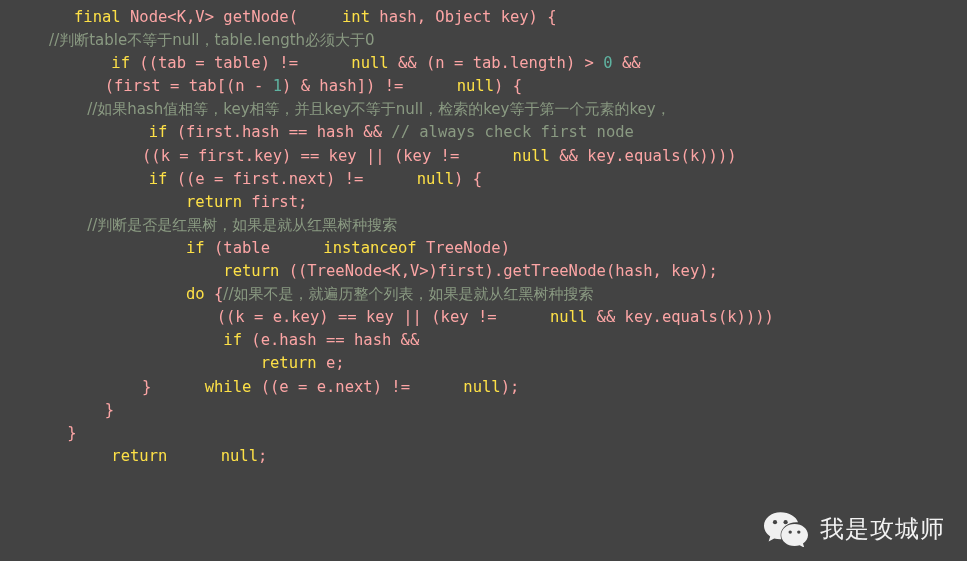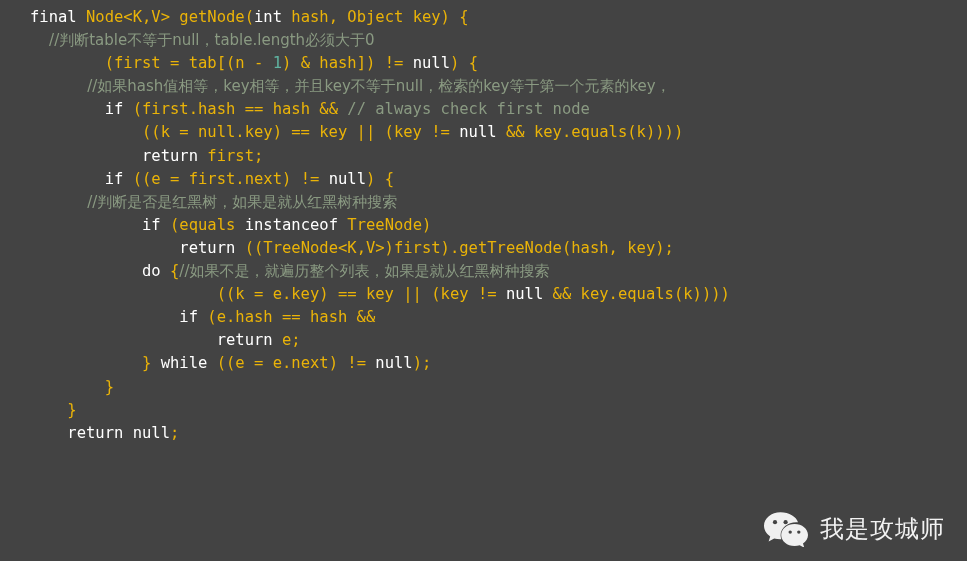"final" .kw { color: #ffffff -> #fde047; margin-left: none -> 44px }
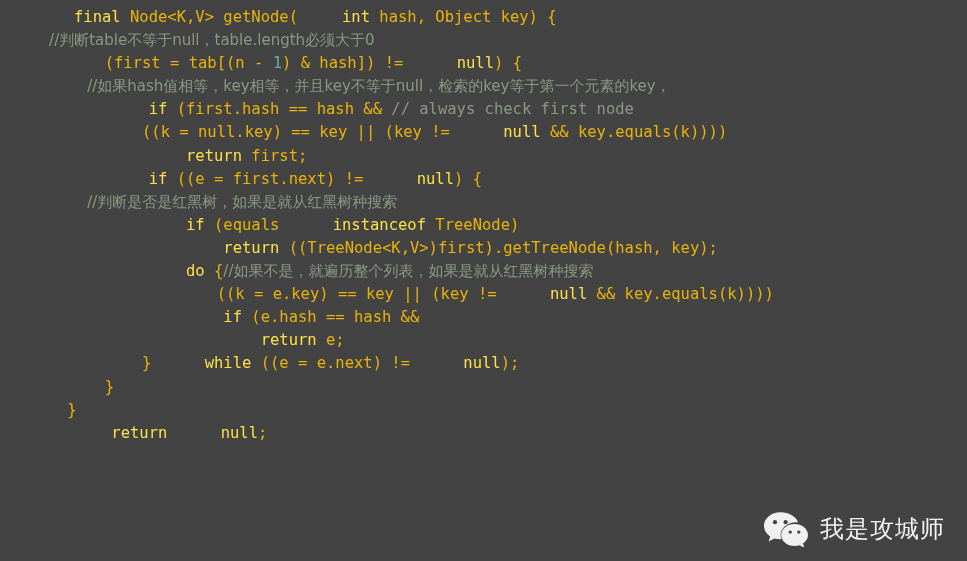"Node<K,V> getNode(" .pl { color: #eab308 -> #fca5a5 }
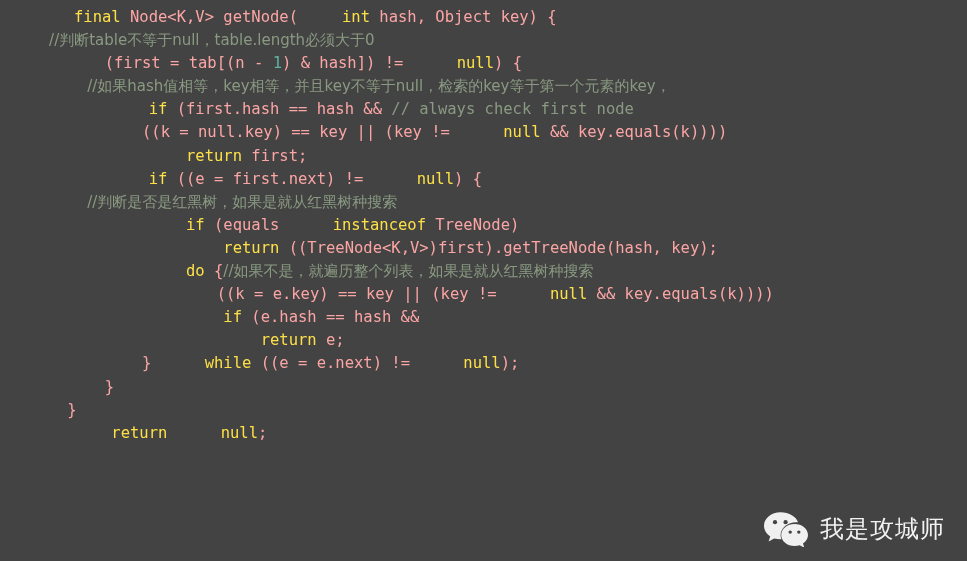"if ((tab = table) !=" div.line { html: none -> <div><span> </span><span>if</span><span> ((tab = table) != </span><span>null</span><span> &amp;&amp; (n = tab.length) &gt; </span><span>0</span><span> &amp;&amp;</span></div> }
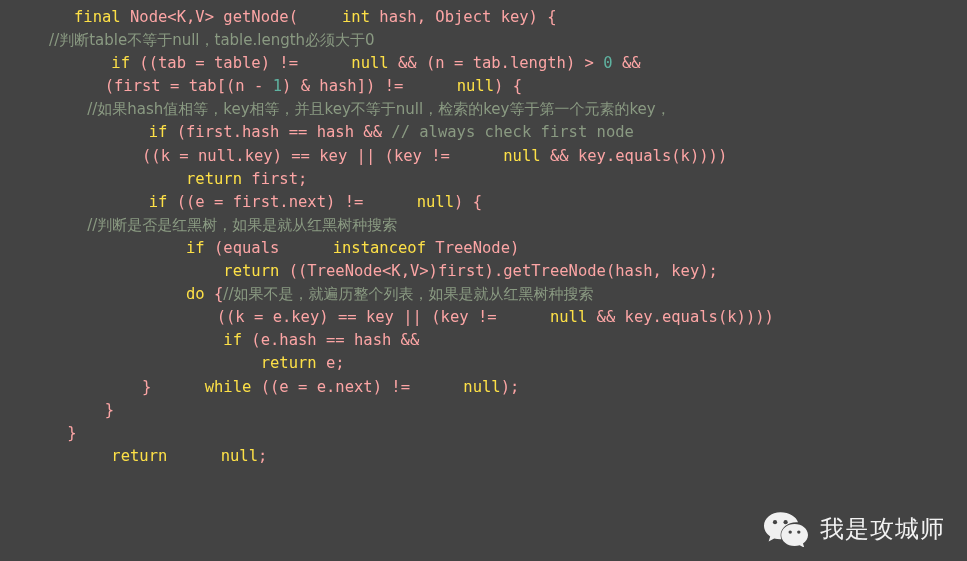"((k = null.key) == key" span.tok { text: null.key -> first.key }
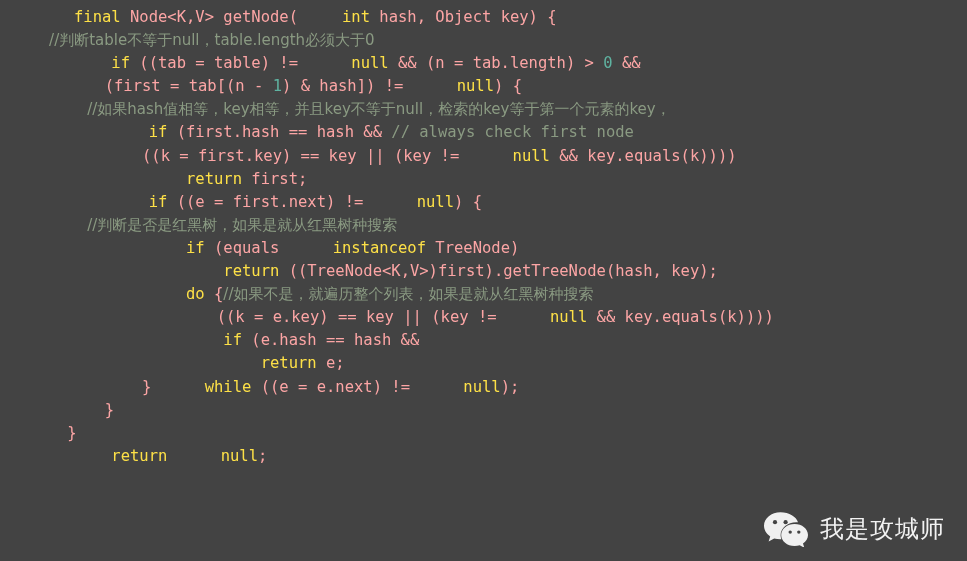"return first;" div.line { order: before "if ((e = first.next) !=" -> after "if ((e = first.next) !=" }
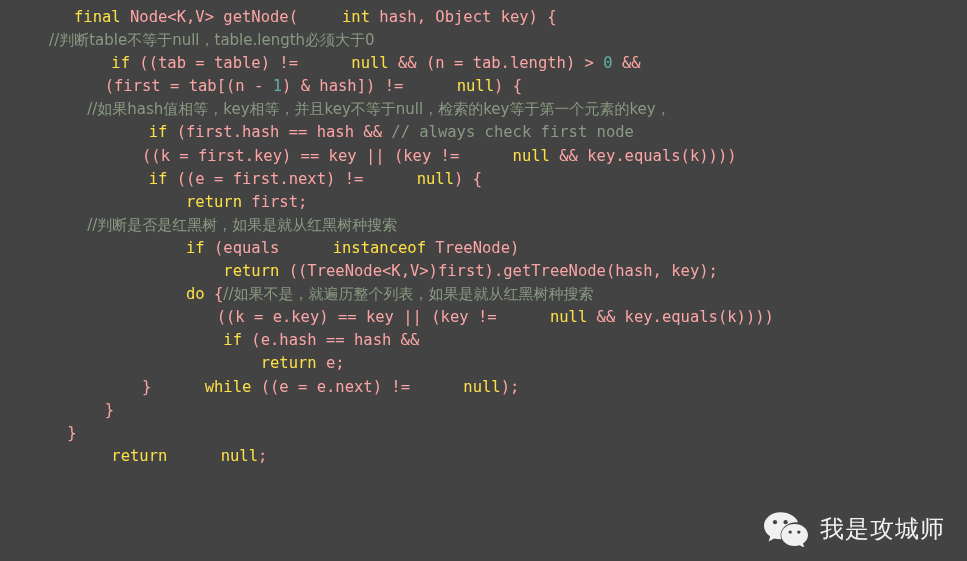"(equals" span.tok { text: equals -> table }
